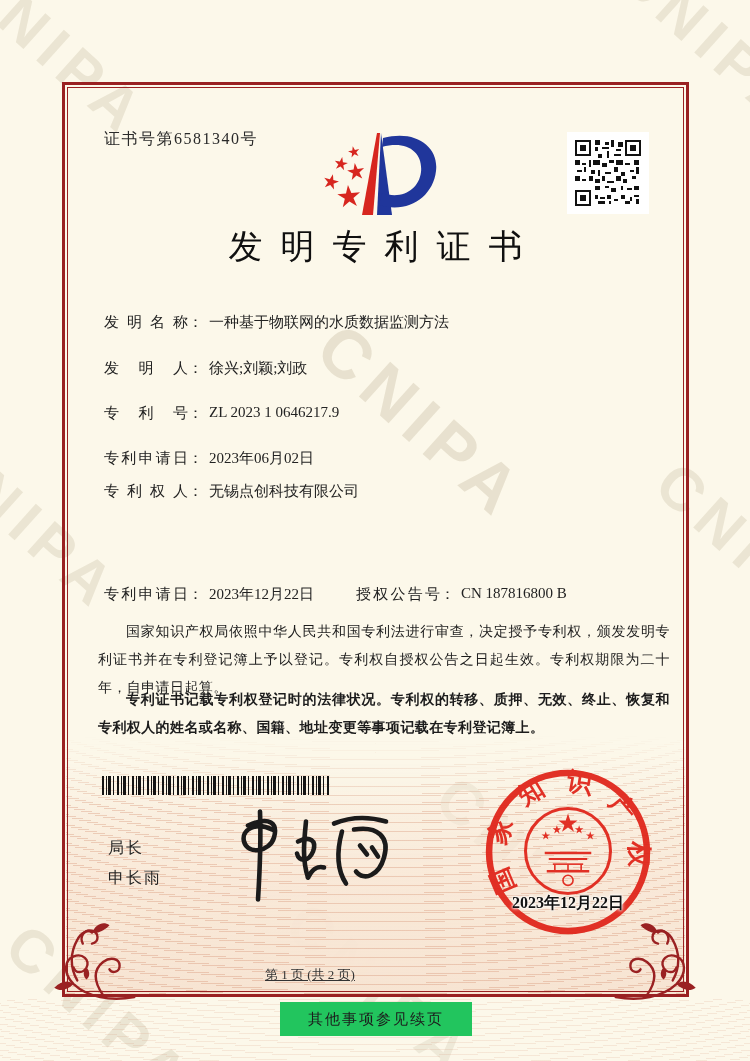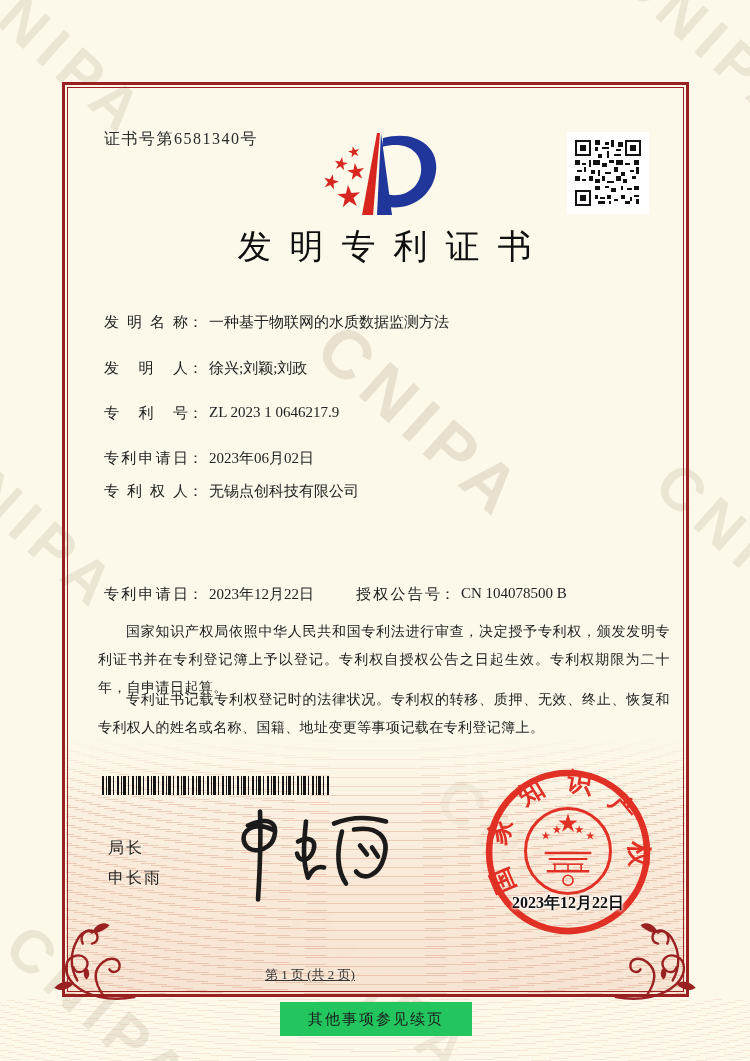"发明专利证书" .title { margin-left: 9px -> none }
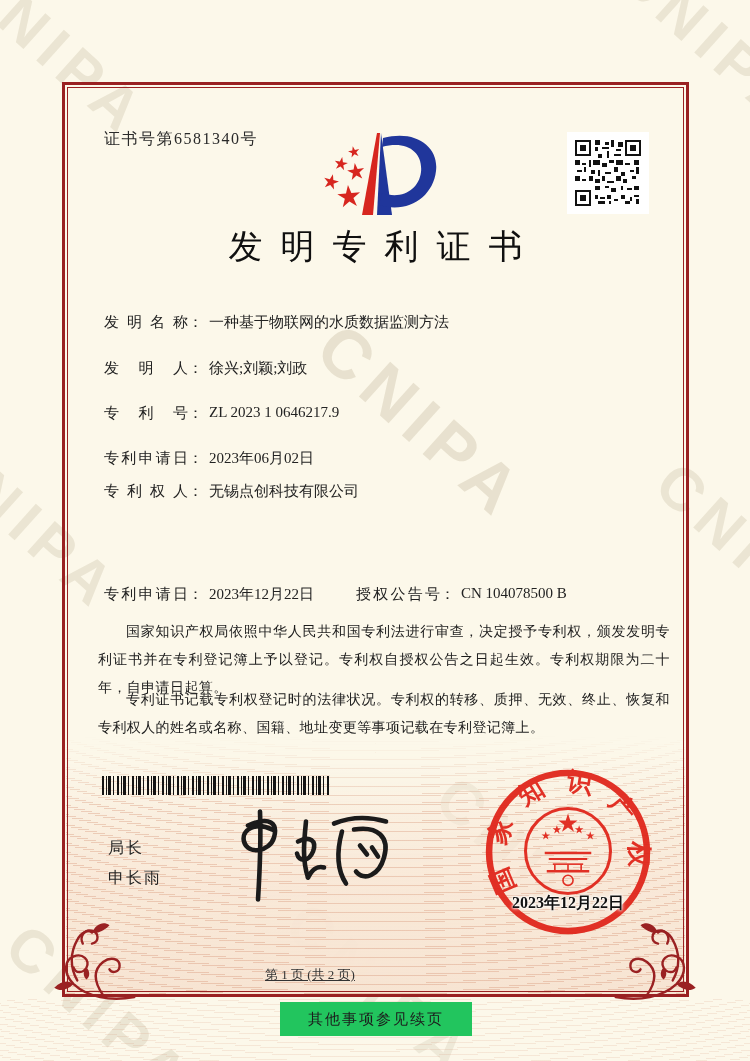"CN 104078500 B" span.fvalue { text: 104078500 -> 187816800 }
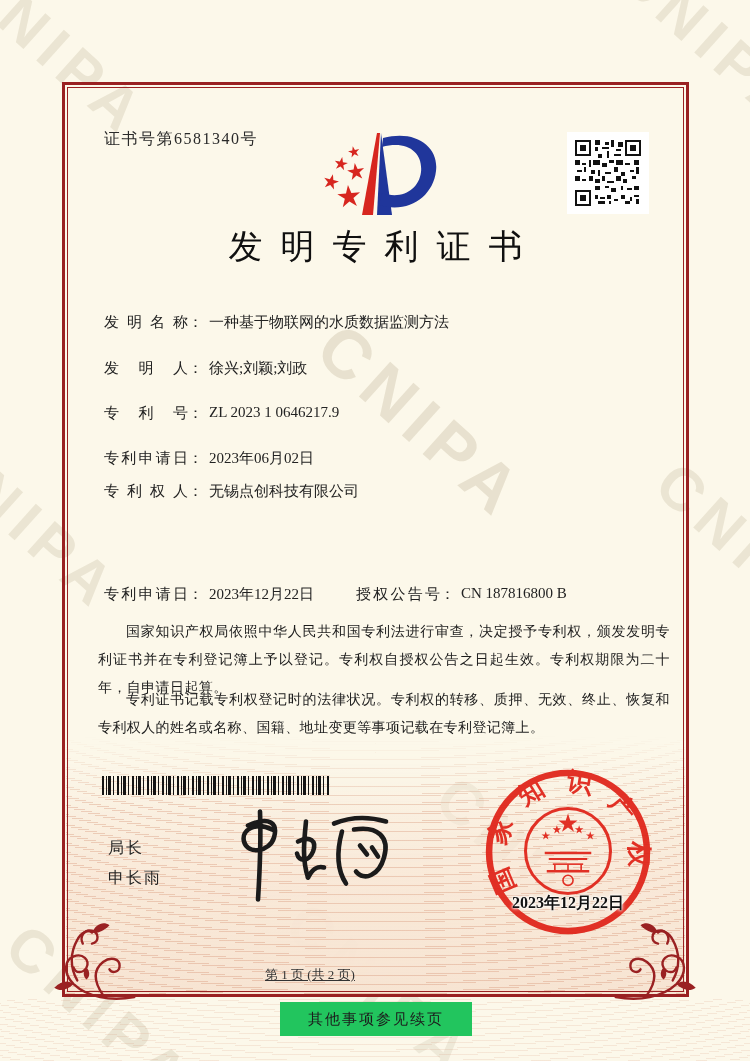"专利证书记载专利权登记时的法律状况。专利权的转移、质押、无效、终止、恢复和专利权" .p2 { font-weight: none -> bold }
